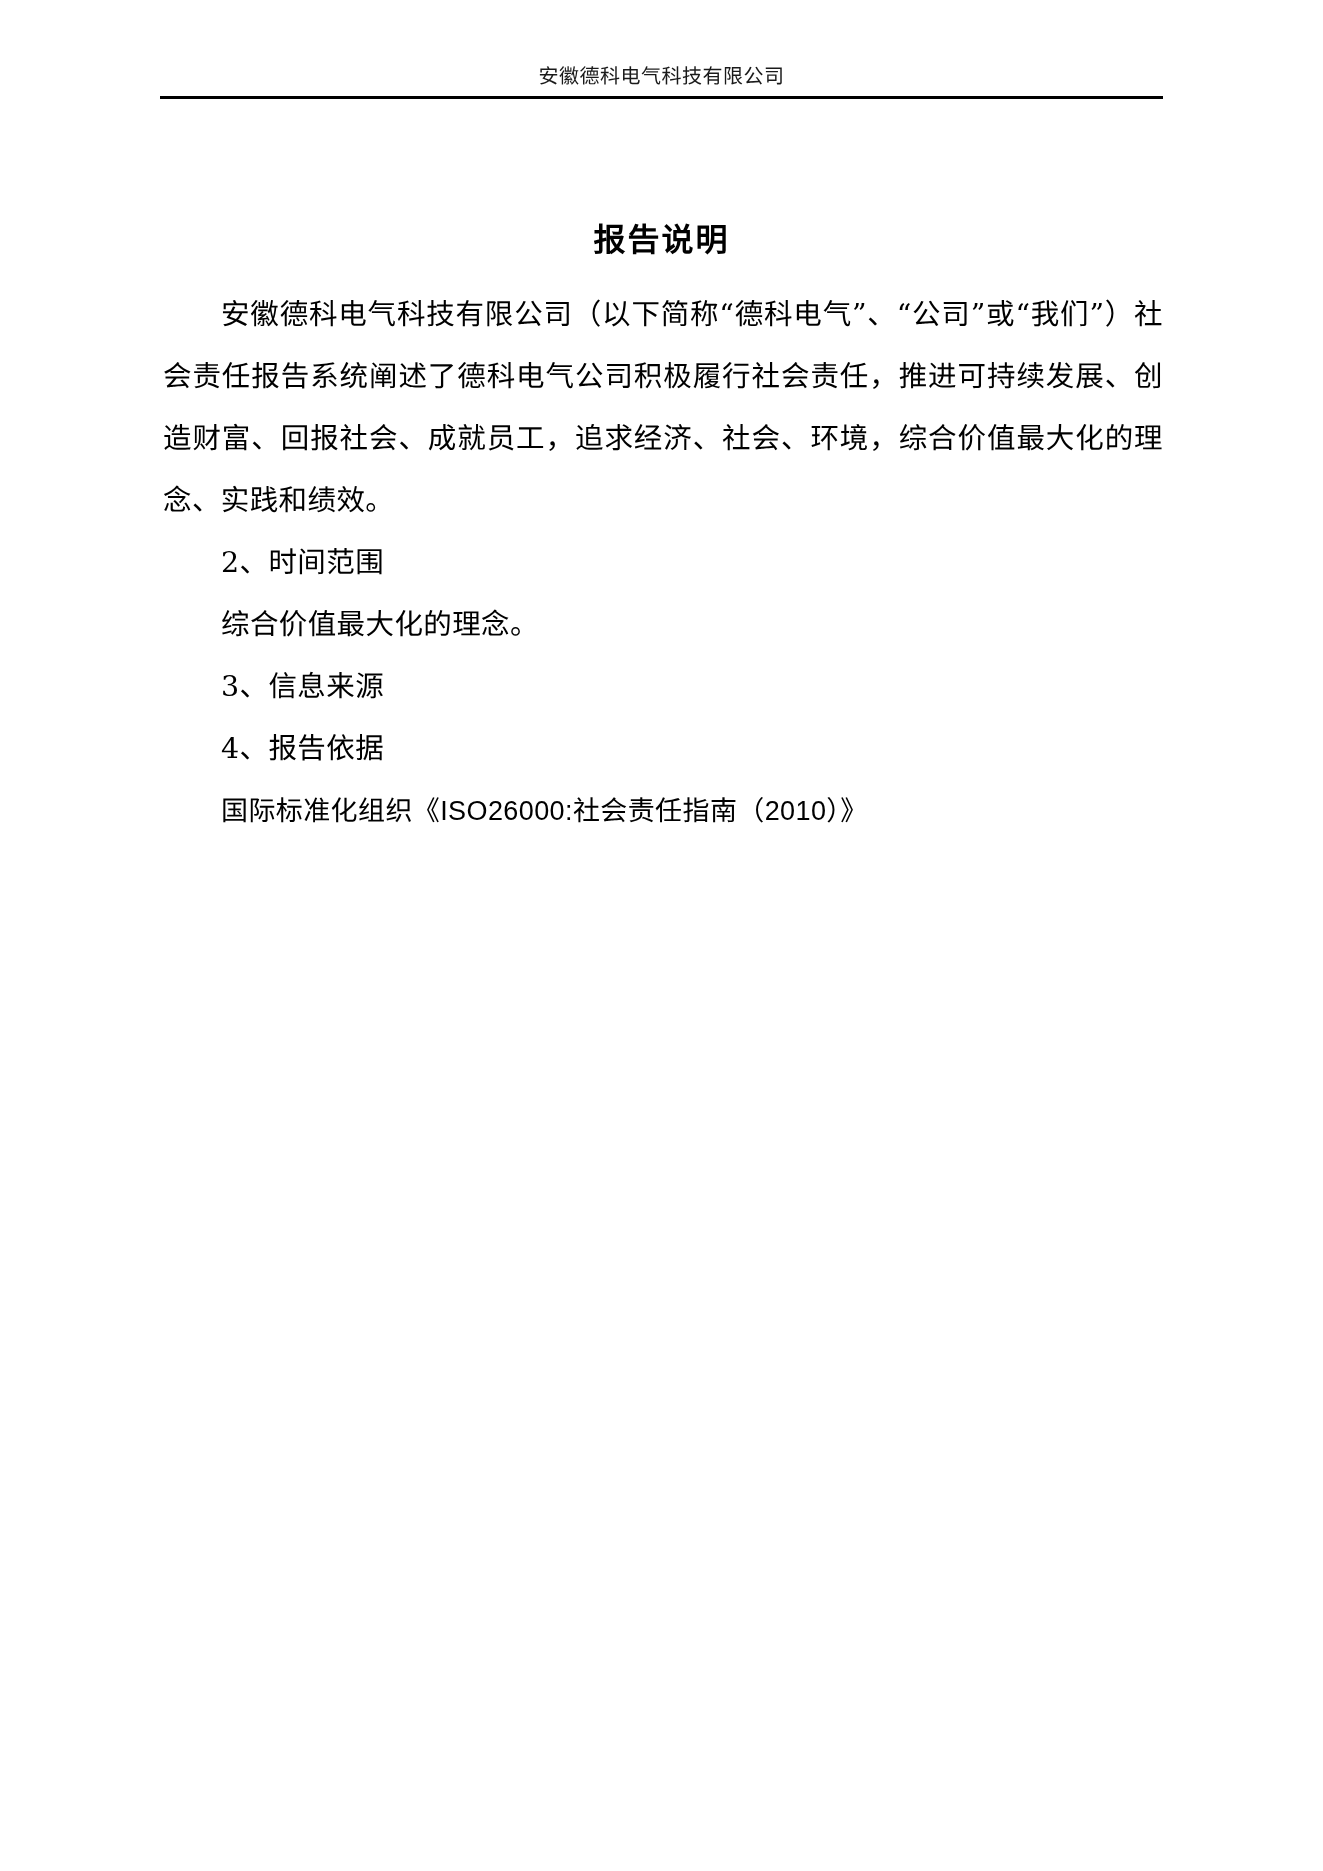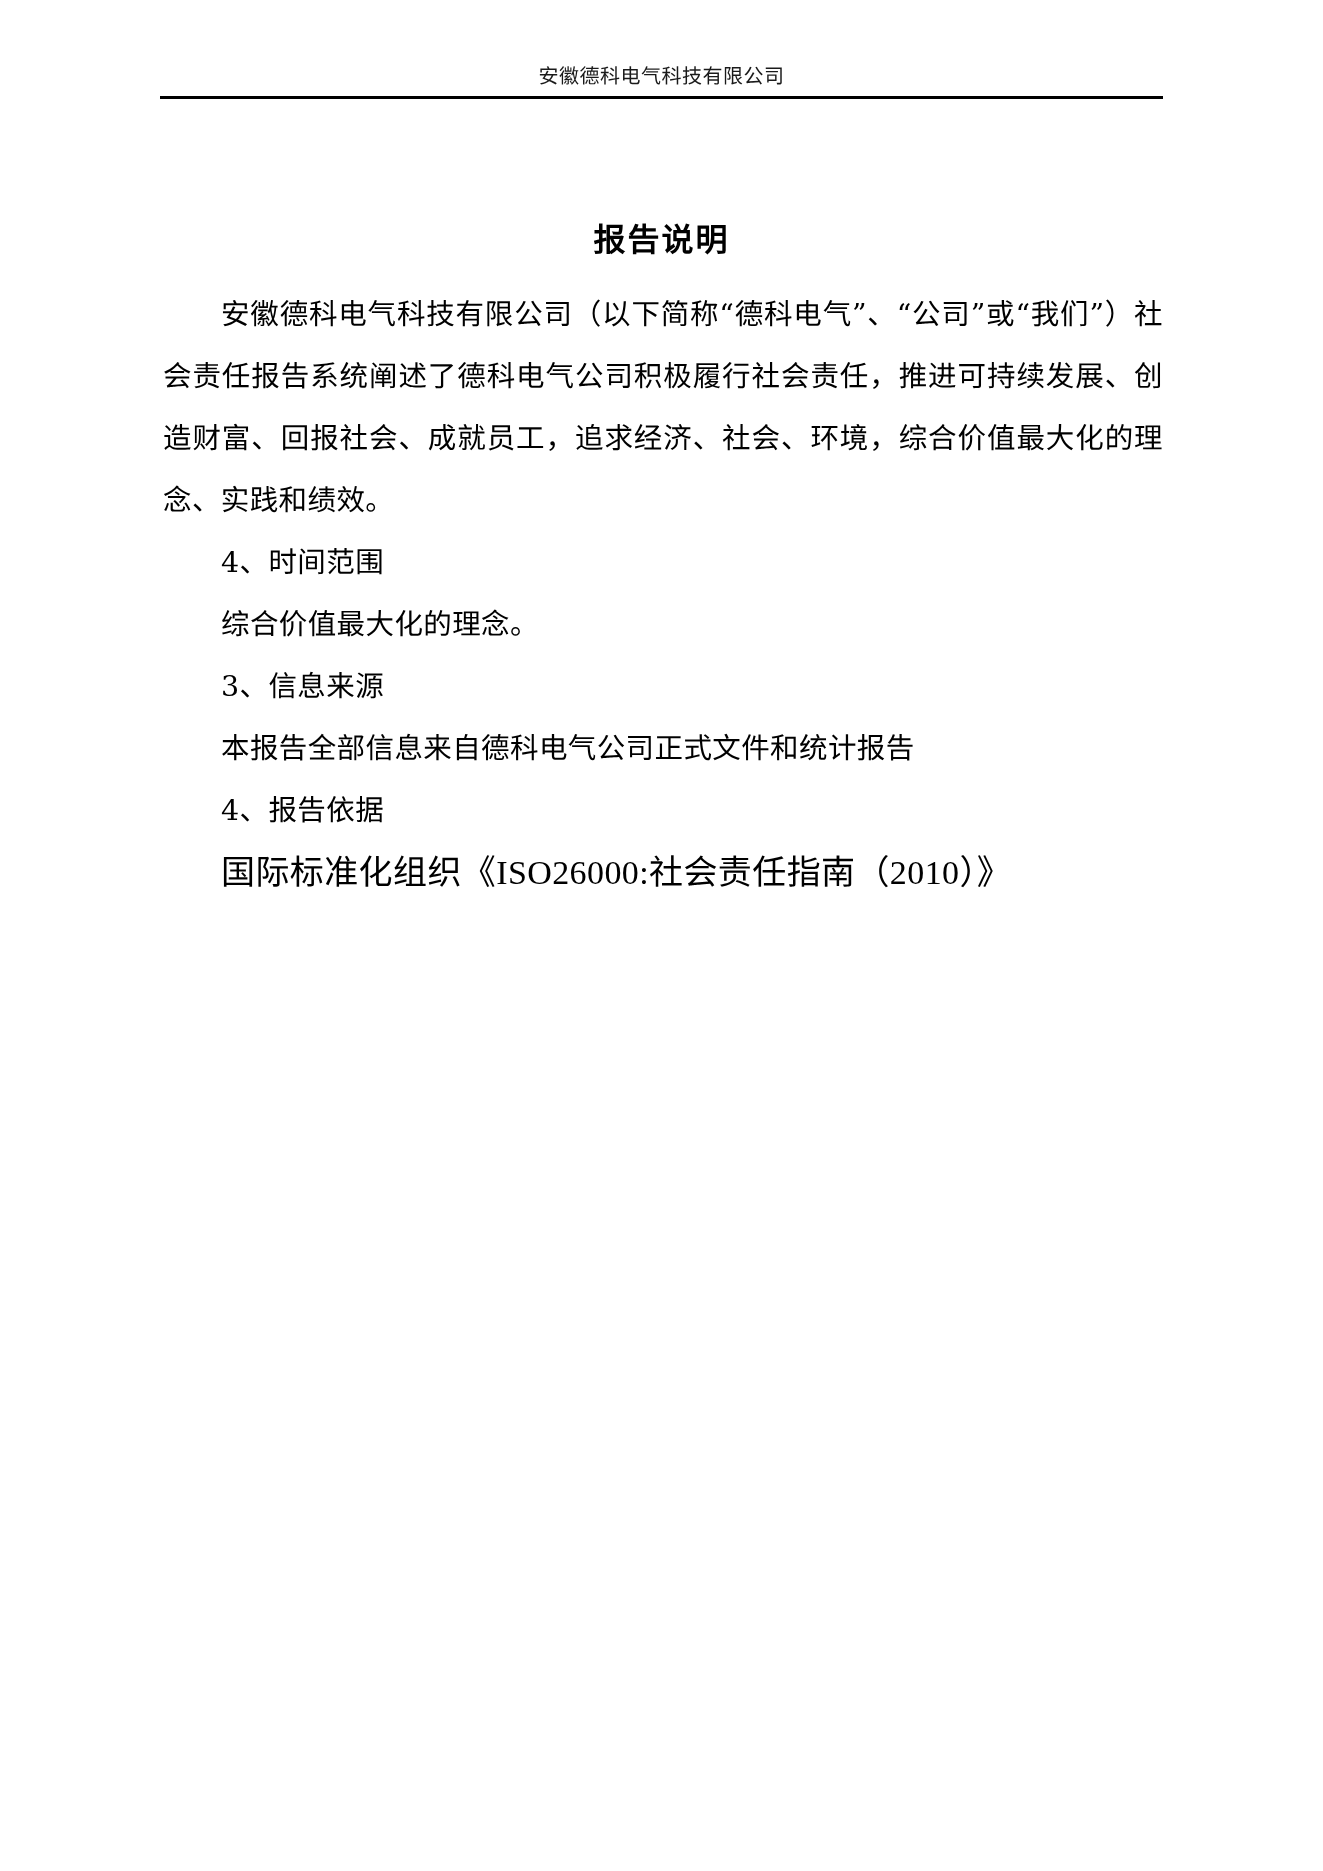"4、时间范围" p.para { text: 4 -> 2 }
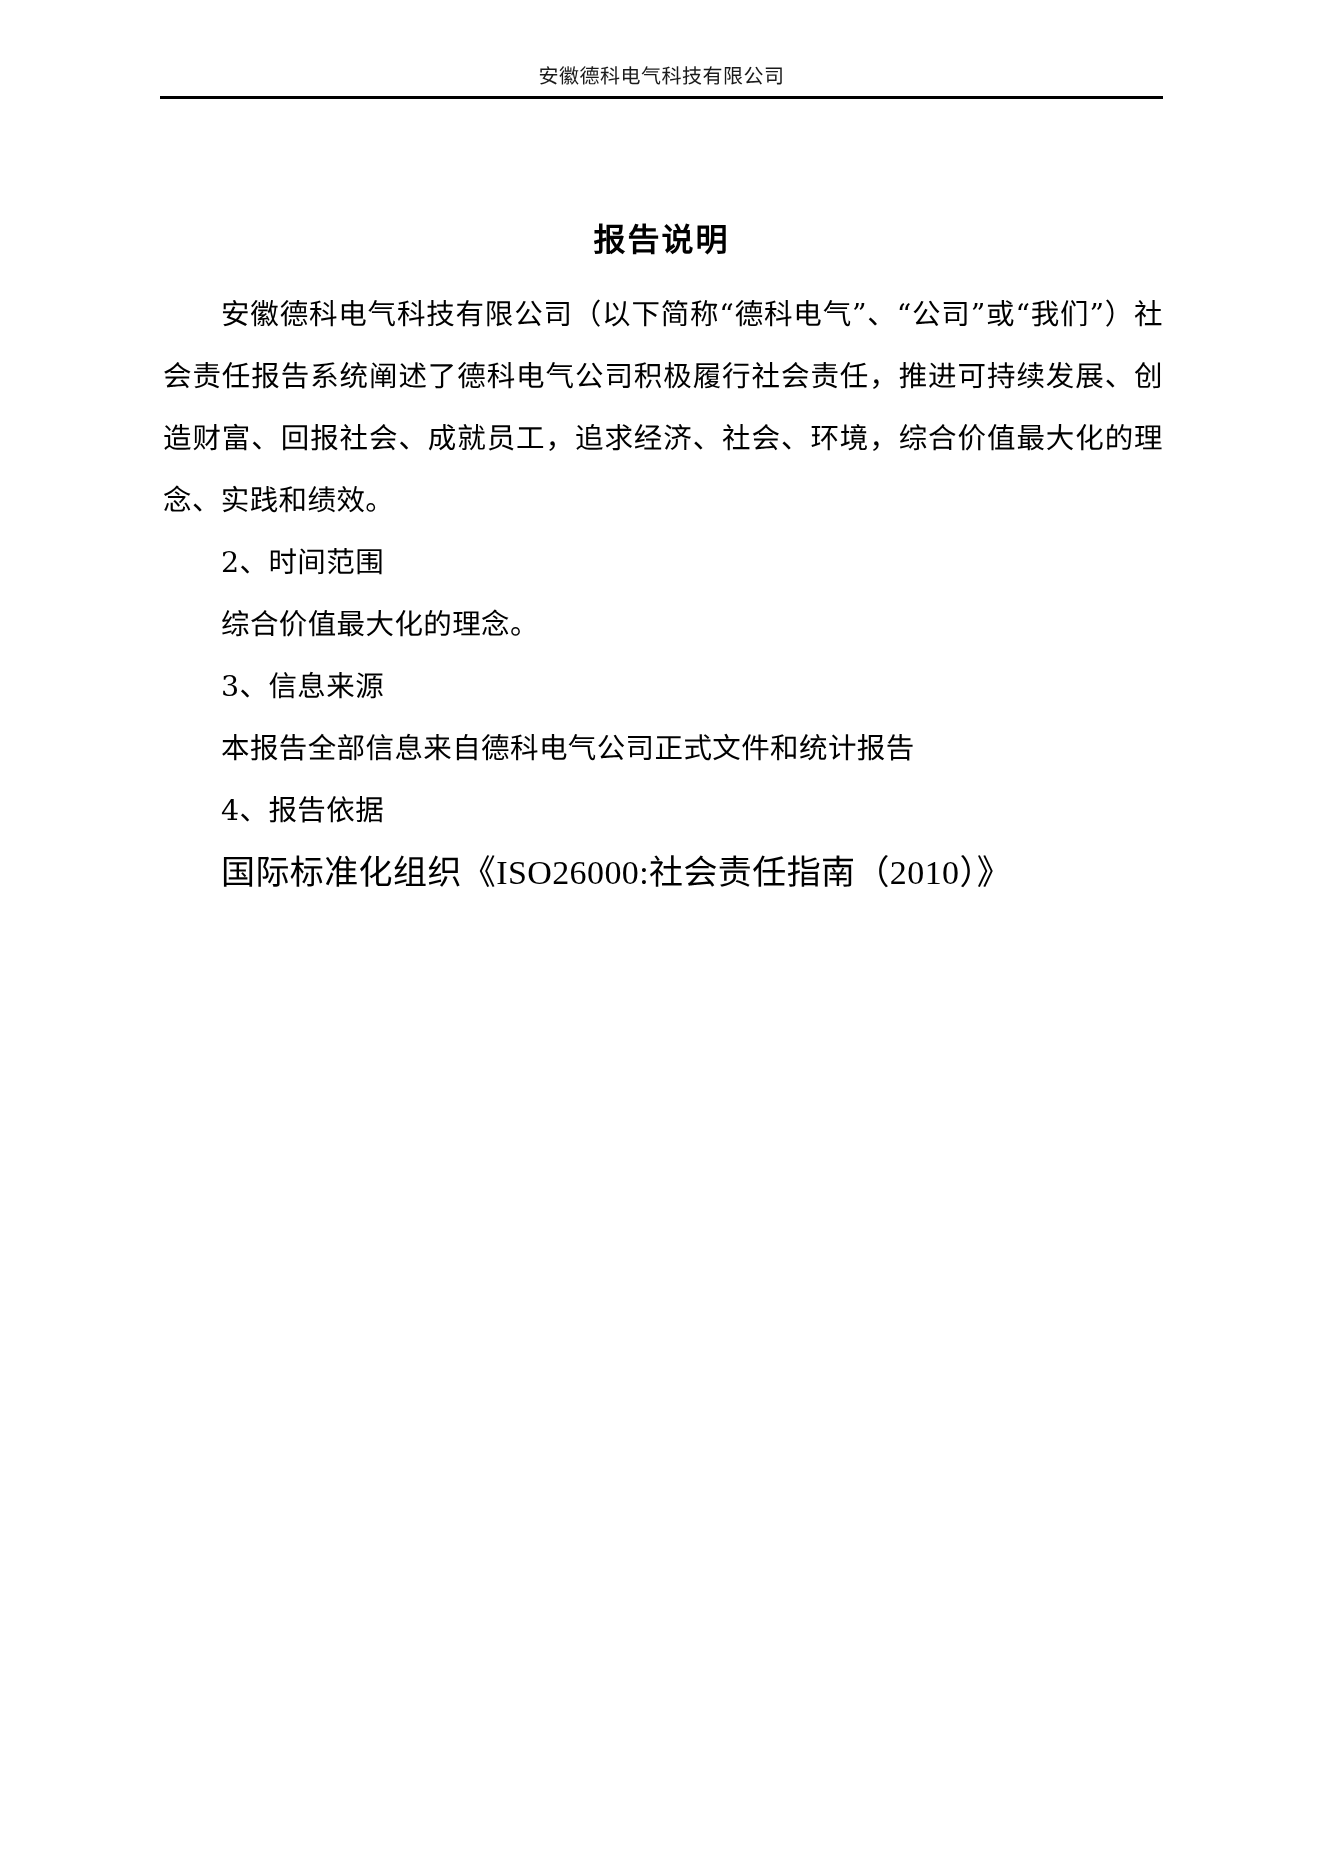"本报告全部信息来自德科电气公司正式文件和统计报告" p.para { html: <p>本报告全部信息来自德科电气公司正式文件和统计报告</p> -> none }
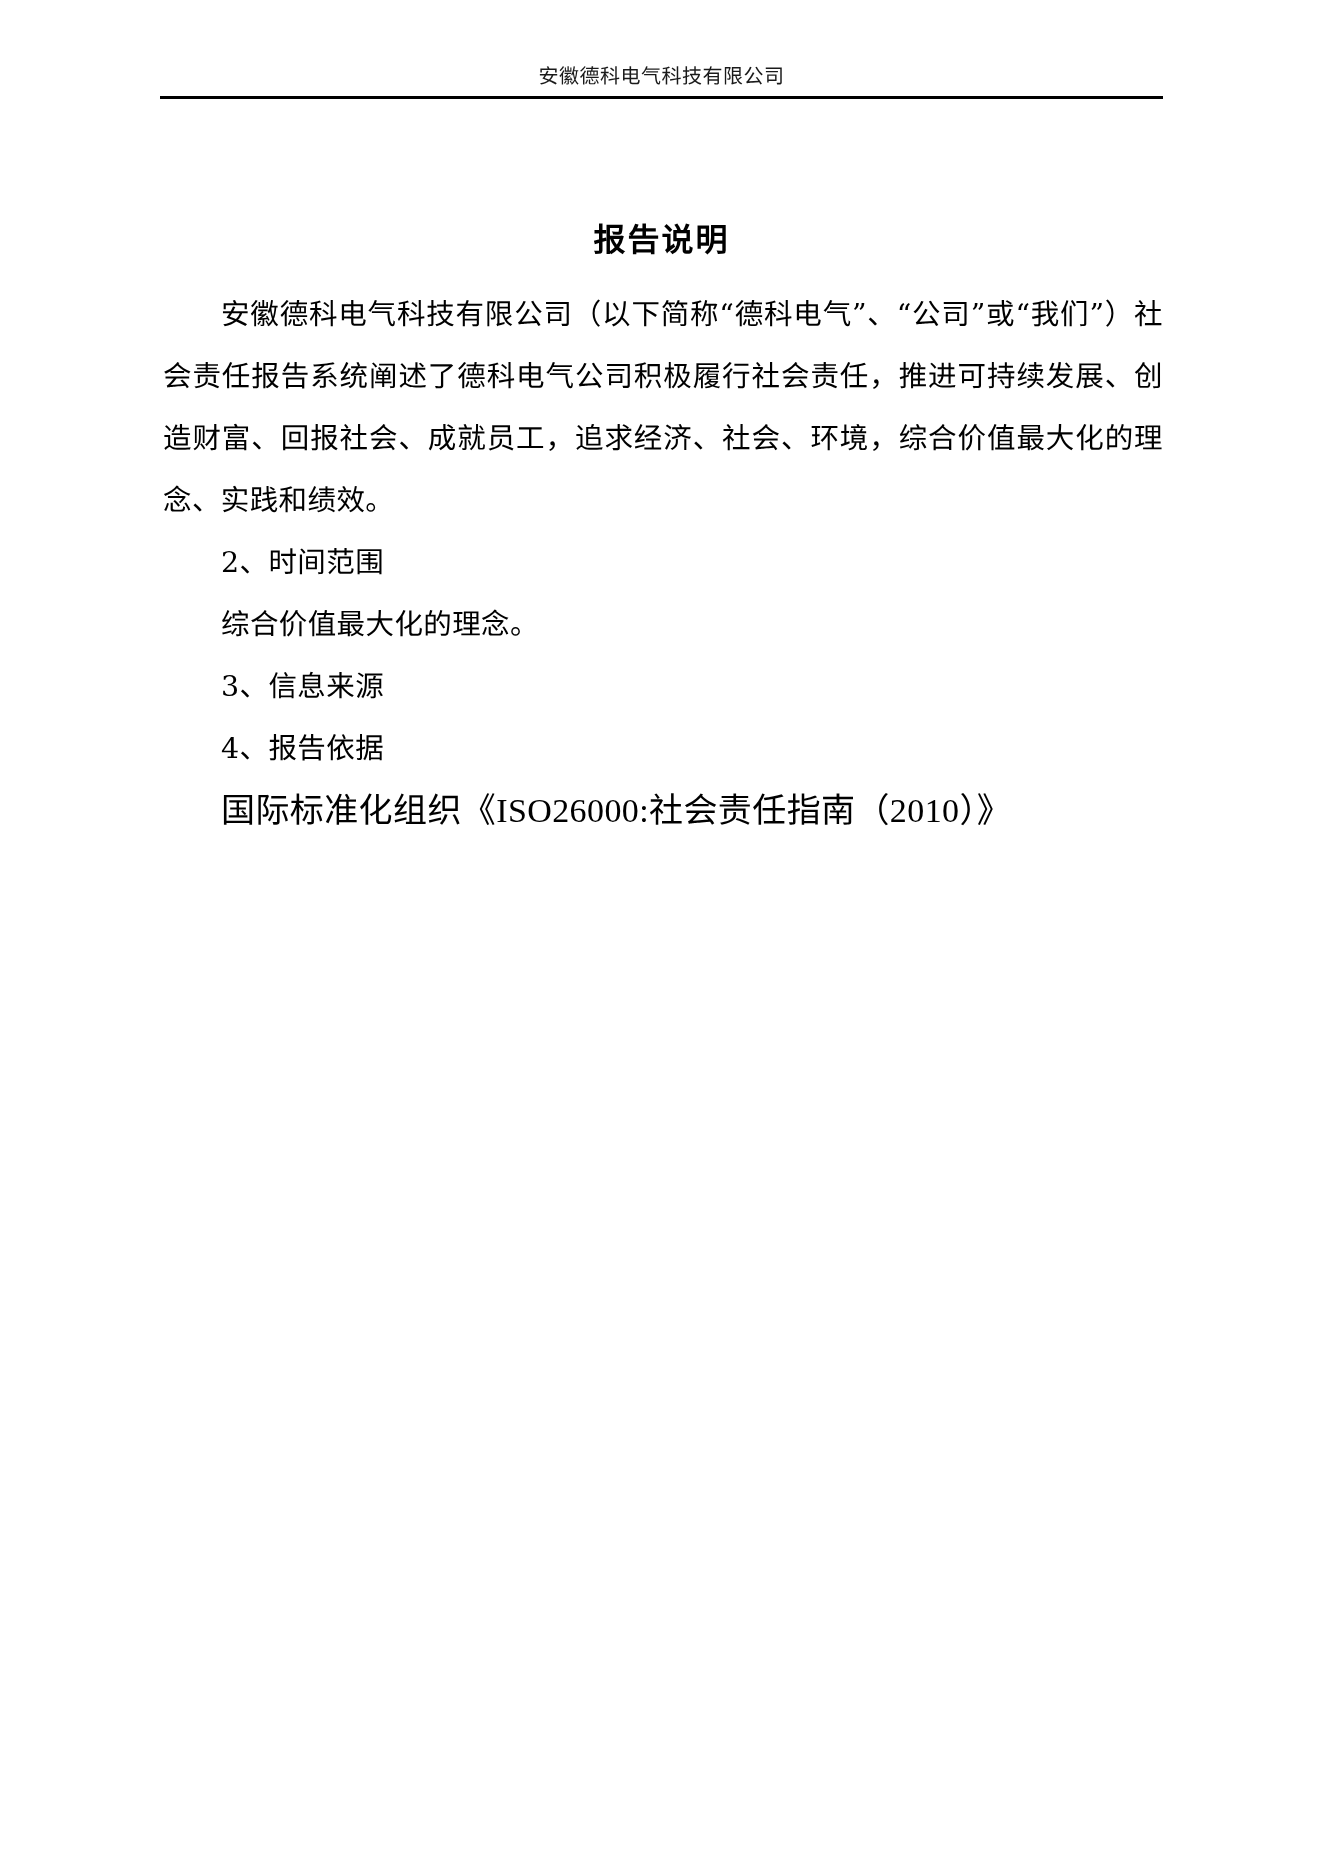"国际标准化组织《ISO26000:社会责任指南（2010）》" p.sans { font-family: Liberation Serif, serif -> Liberation Sans, sans-serif; font-size: 34px -> 27px }
